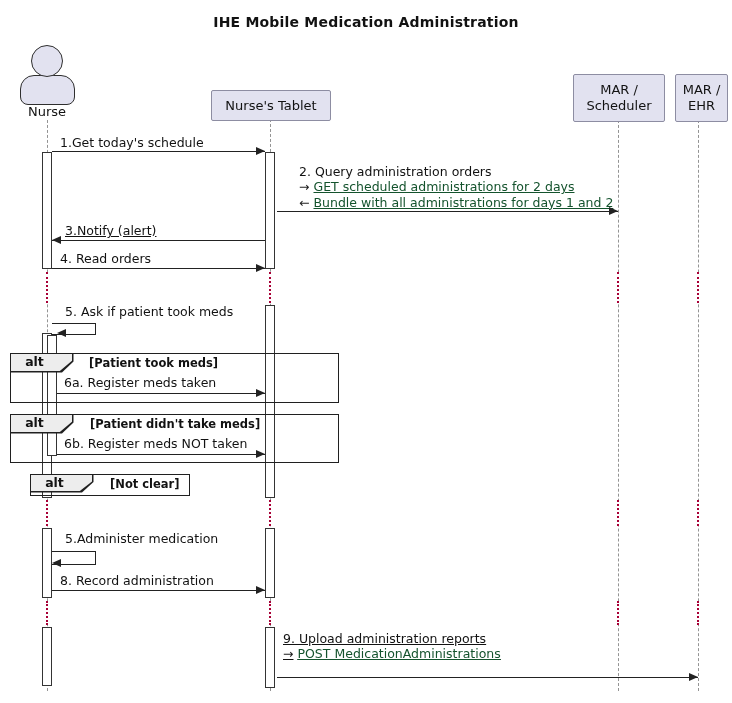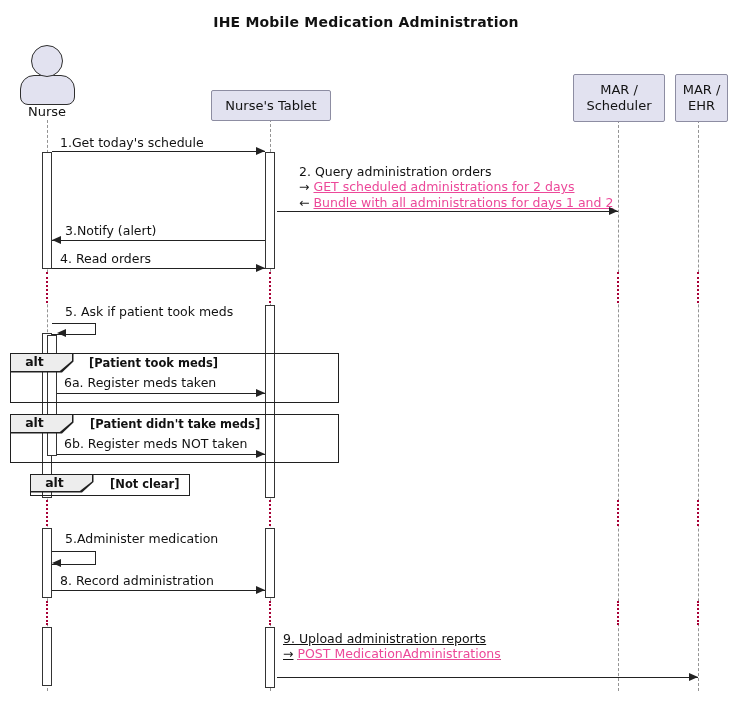"GET scheduled administrations for 2" .link { color: #ec4899 -> #14532d }
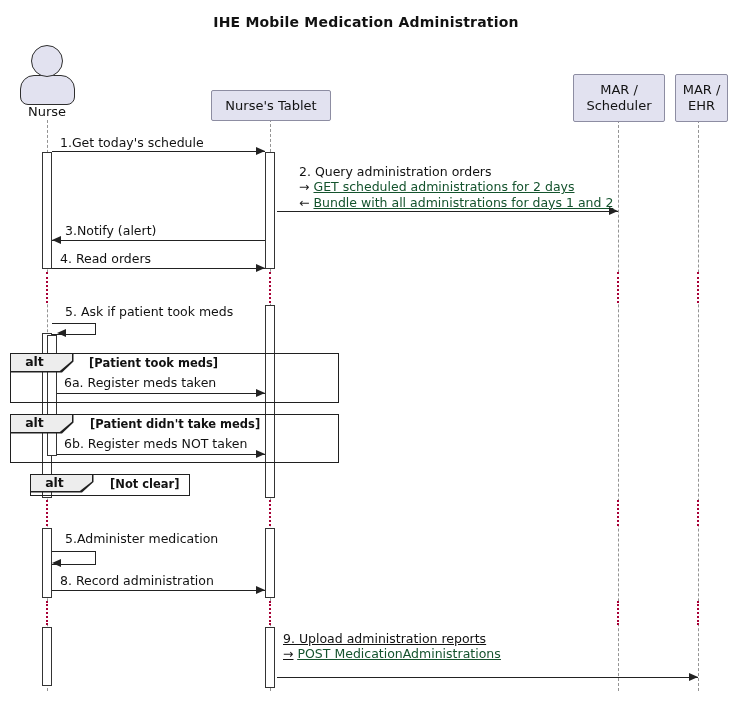"3.Notify (alert)" div.msg { text-decoration: none -> underline }
